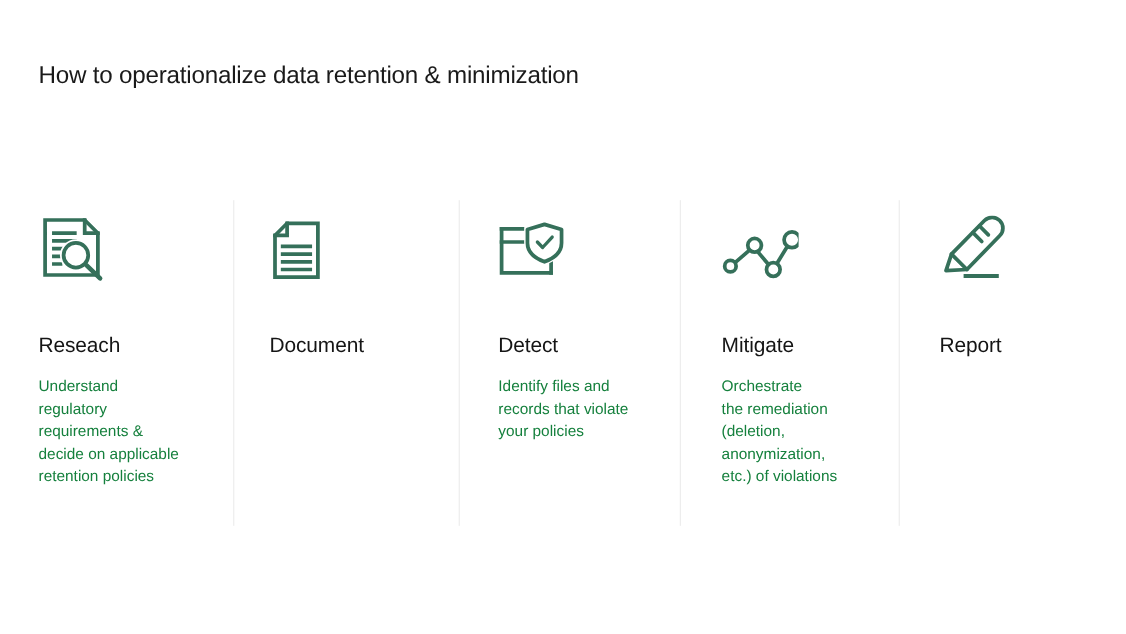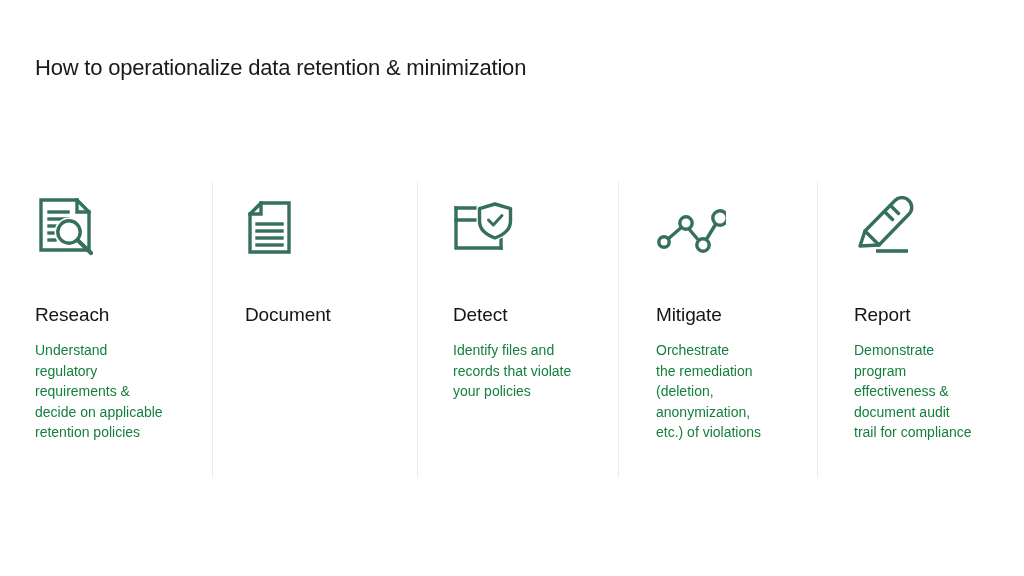"Demonstrate" div.col-body { html: <div>Demonstrate program effectiveness &amp; document audit trail for compliance</div> -> none }
